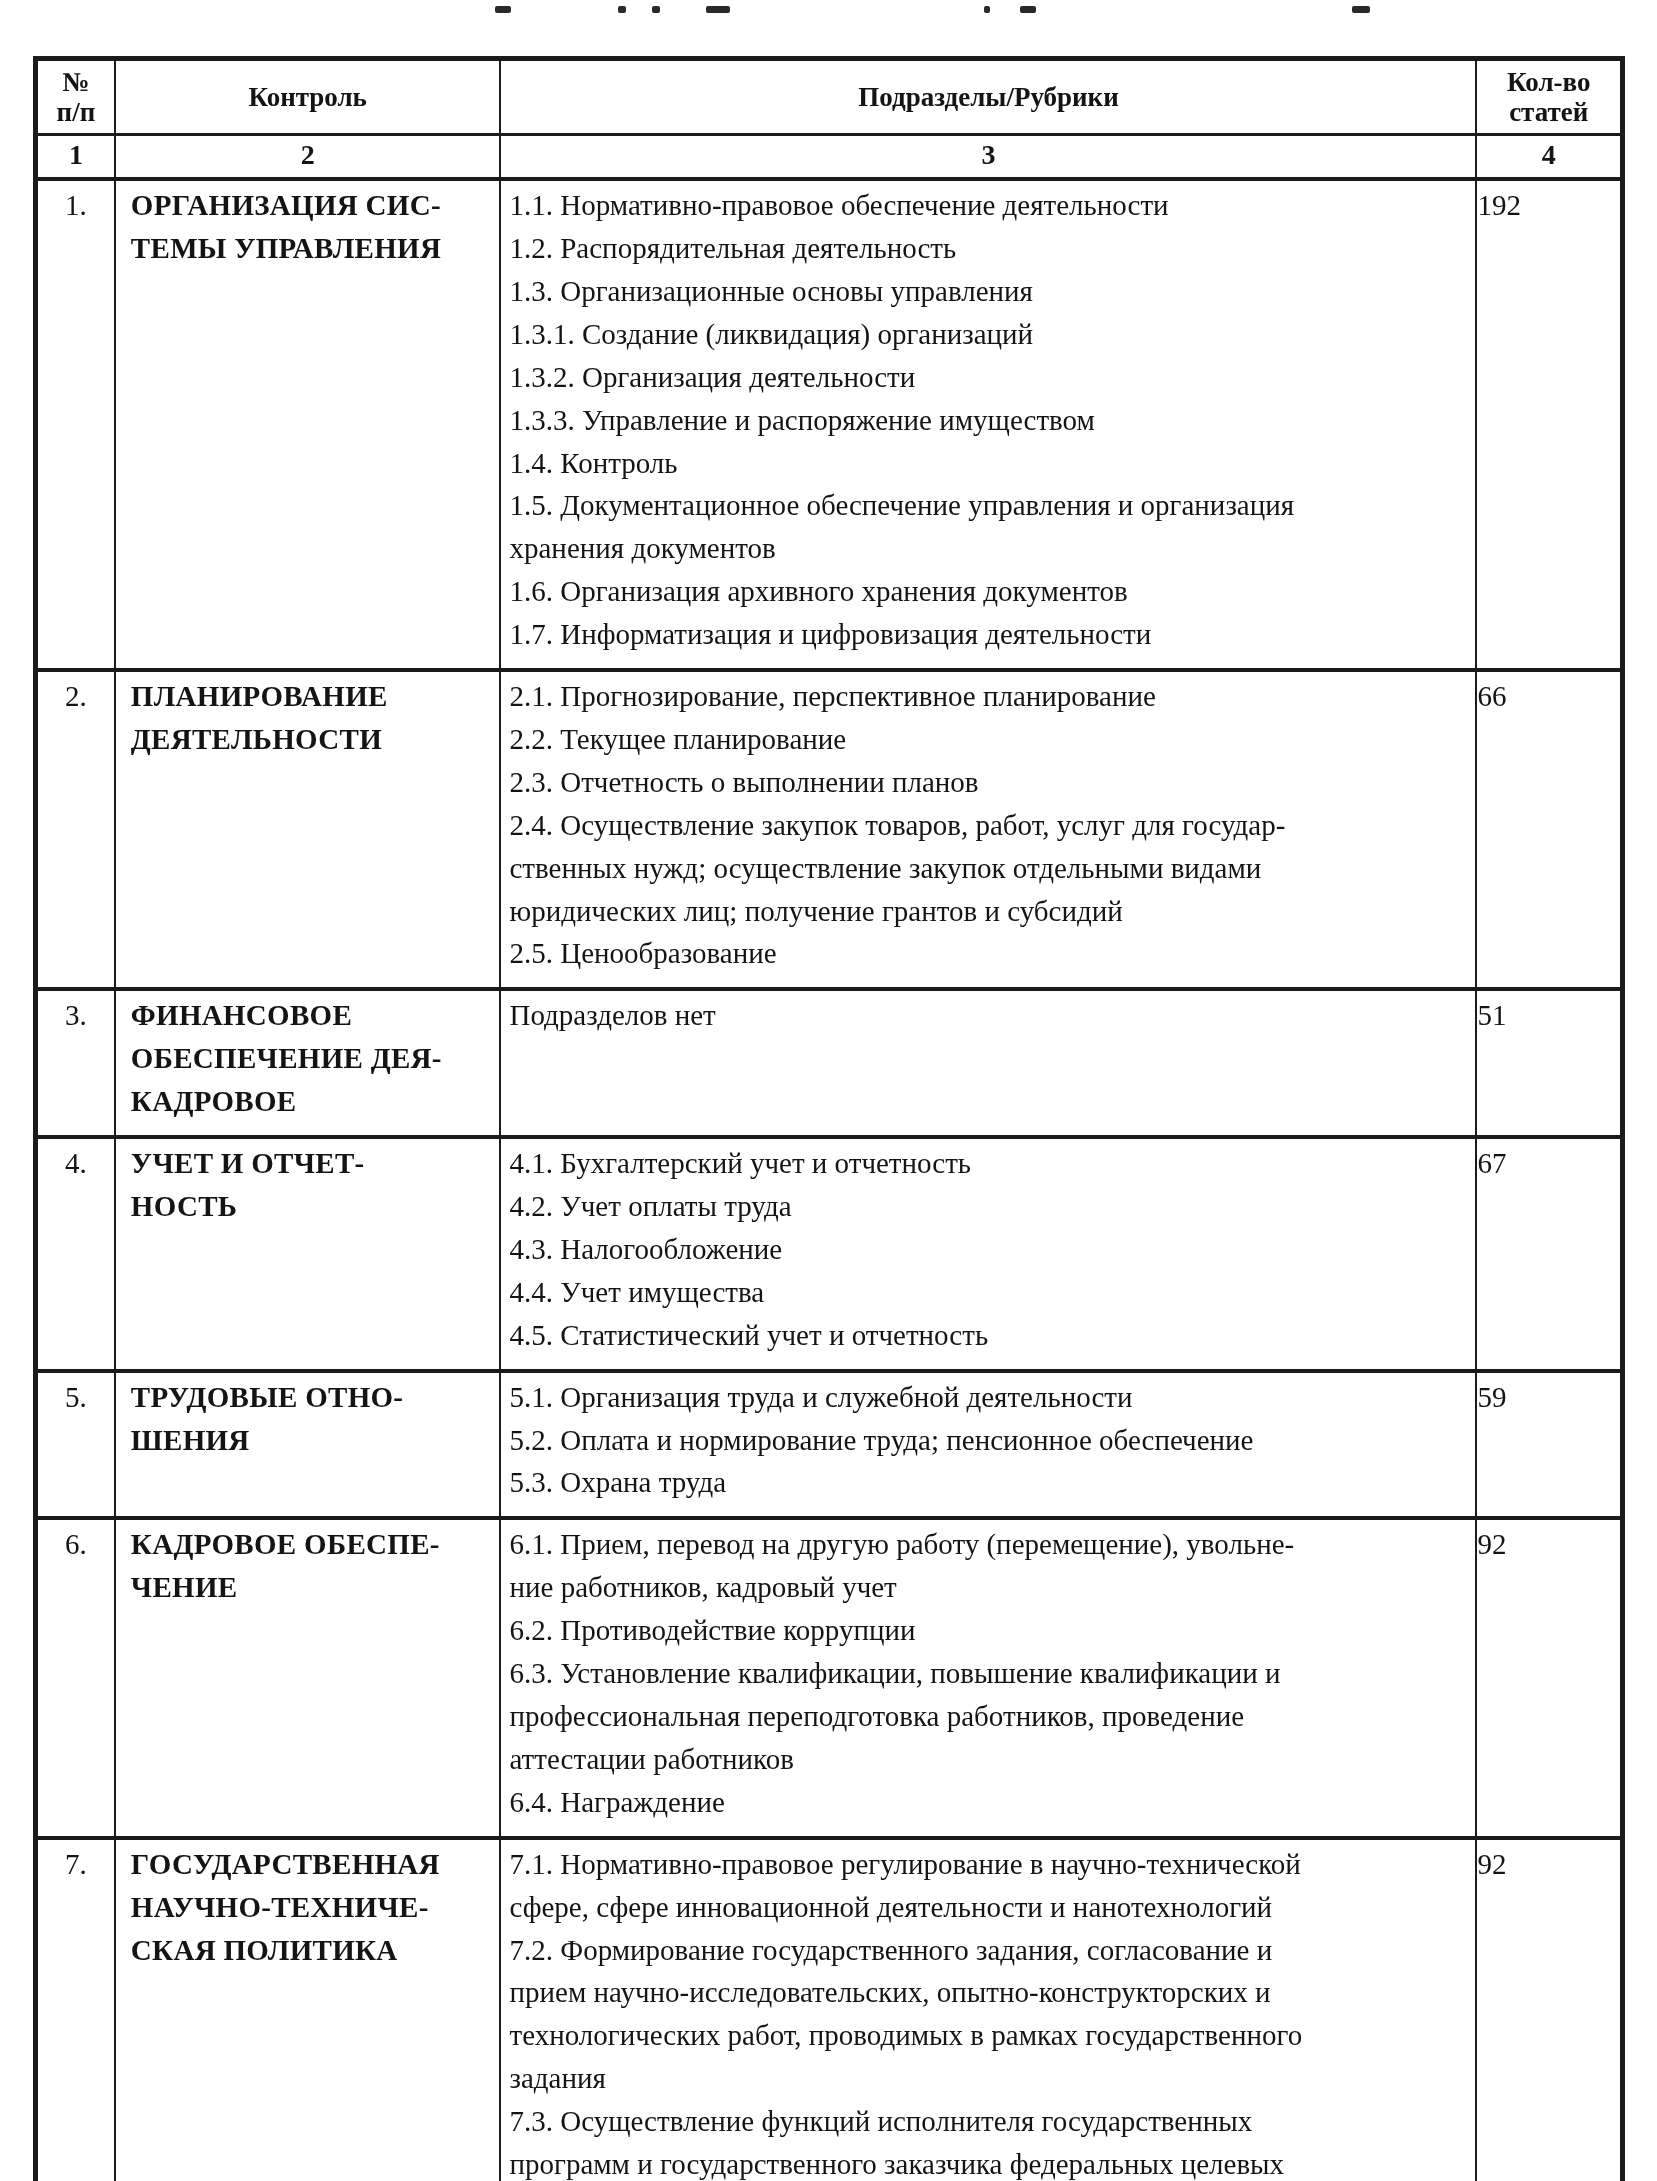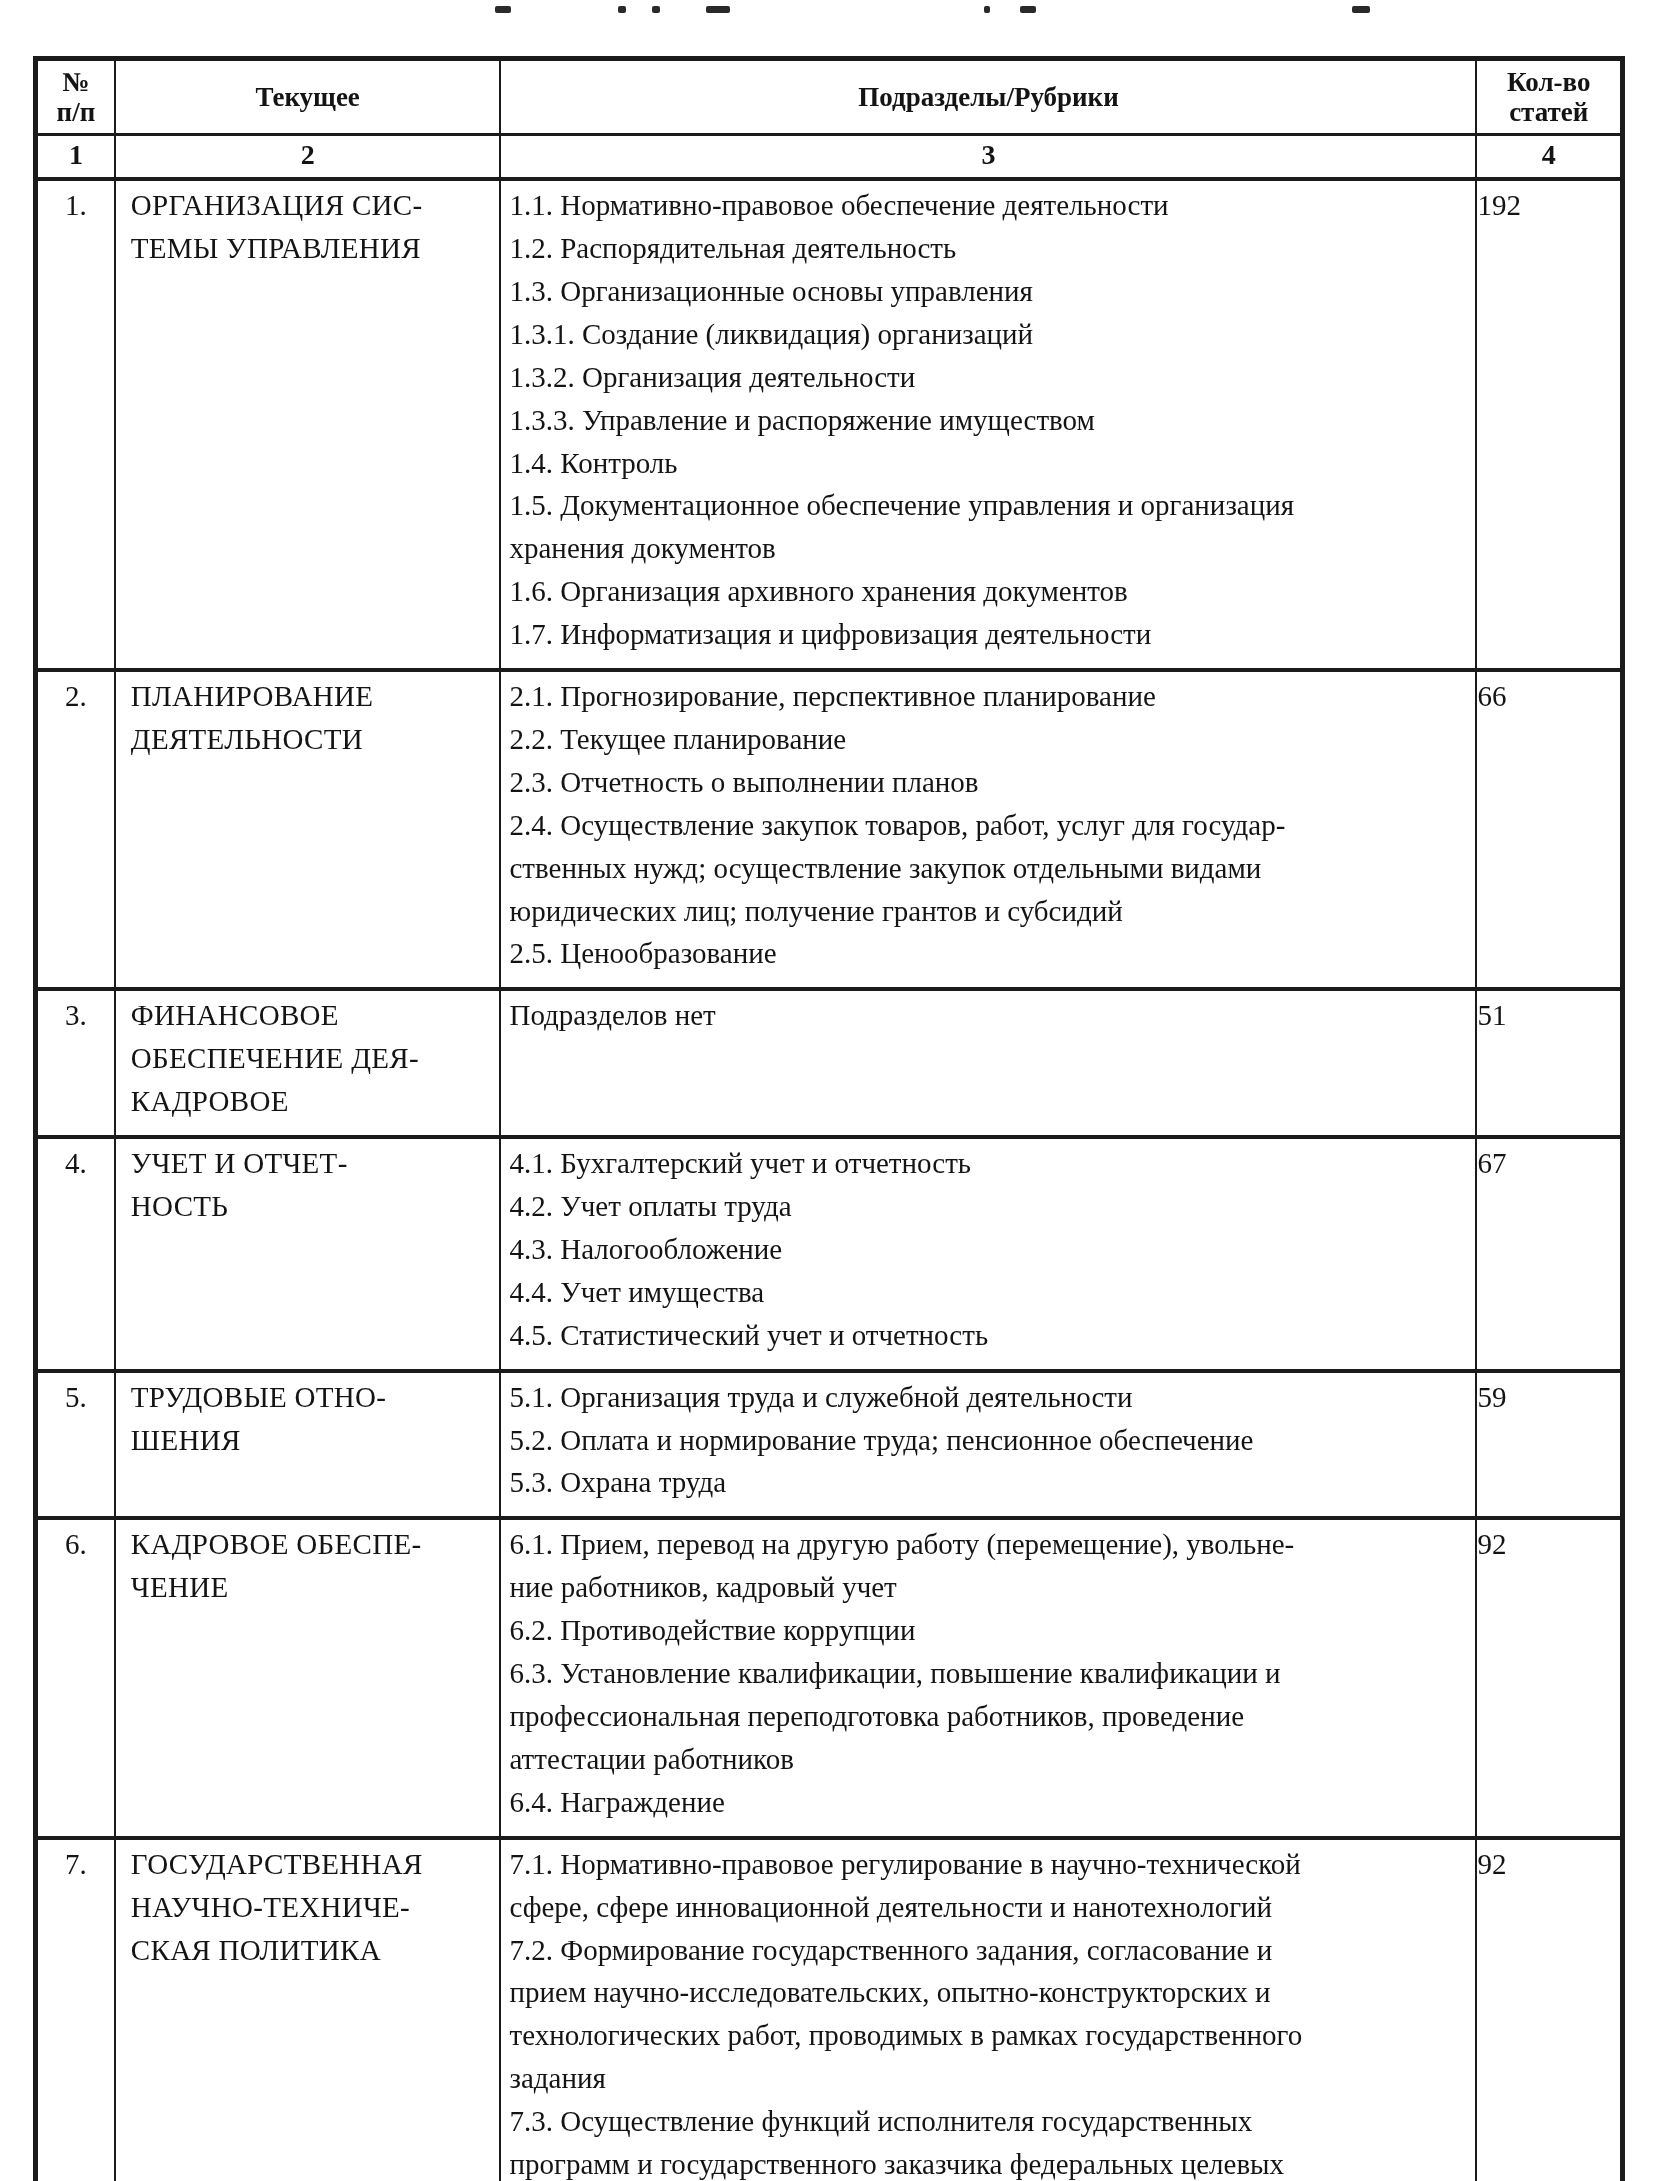"Текущее" th { text: Текущее -> Контроль }
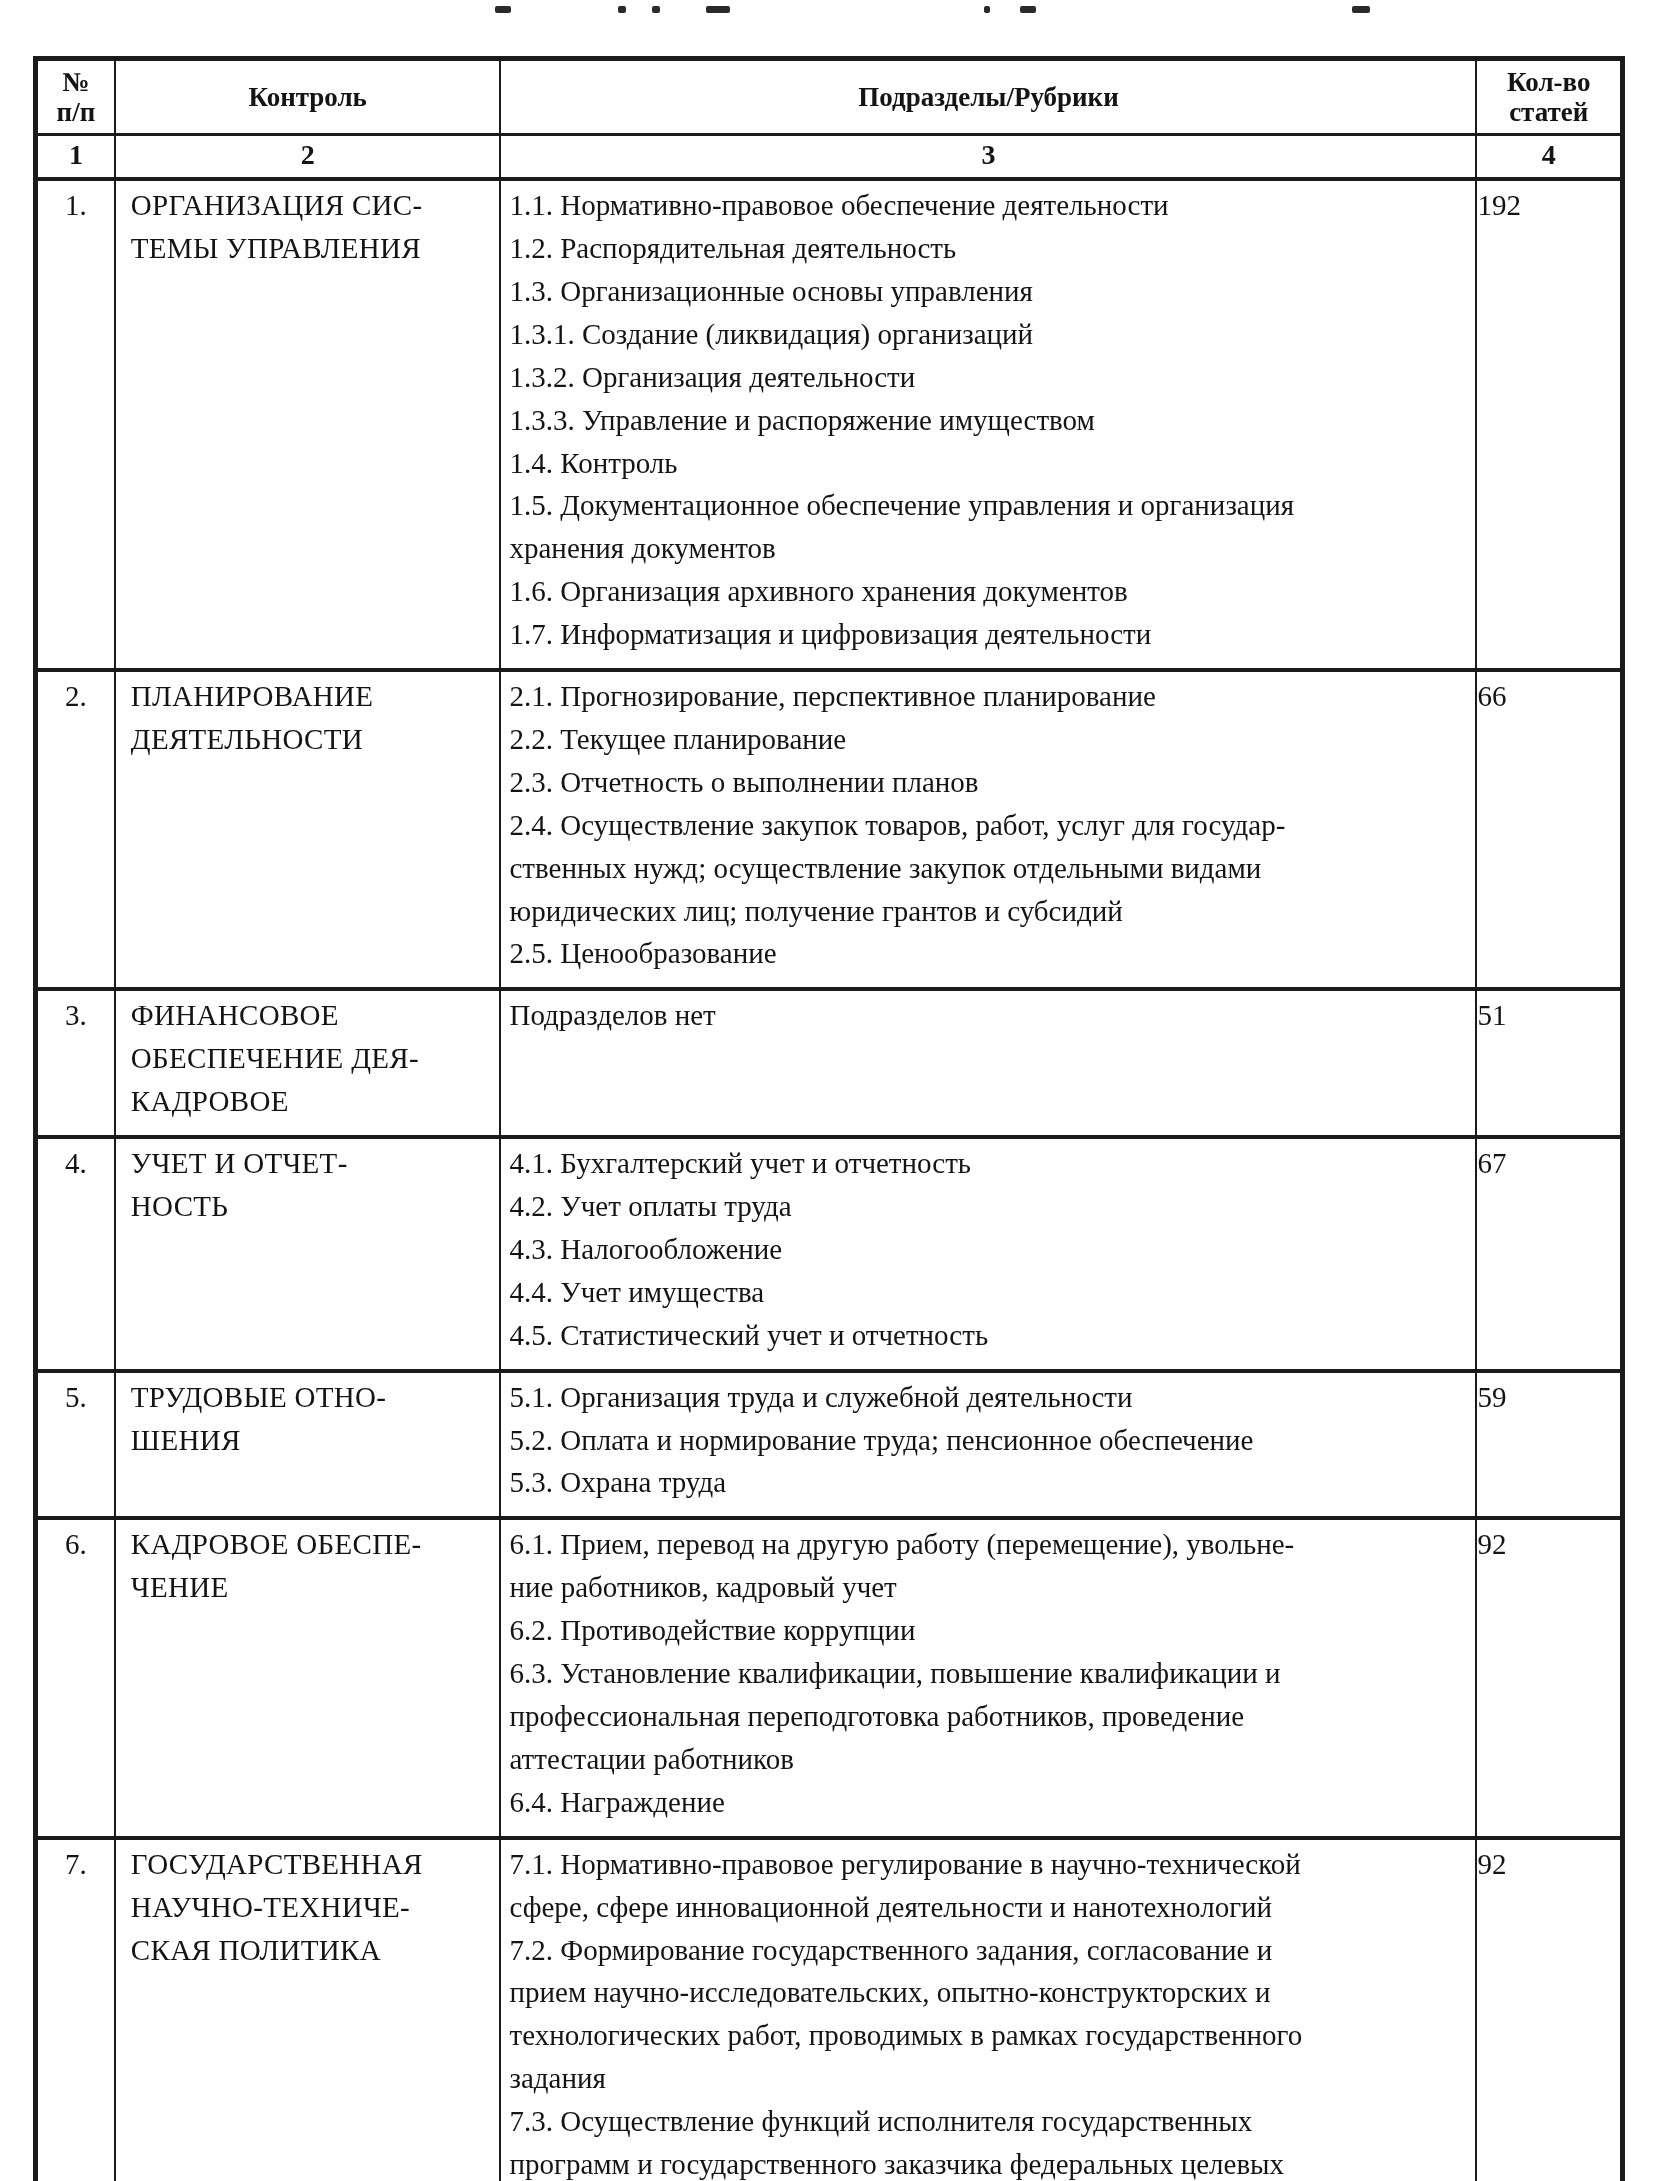"ОРГАНИЗАЦИЯ СИС-" tbody tr.data-row td.cell-section { font-weight: none -> bold }
